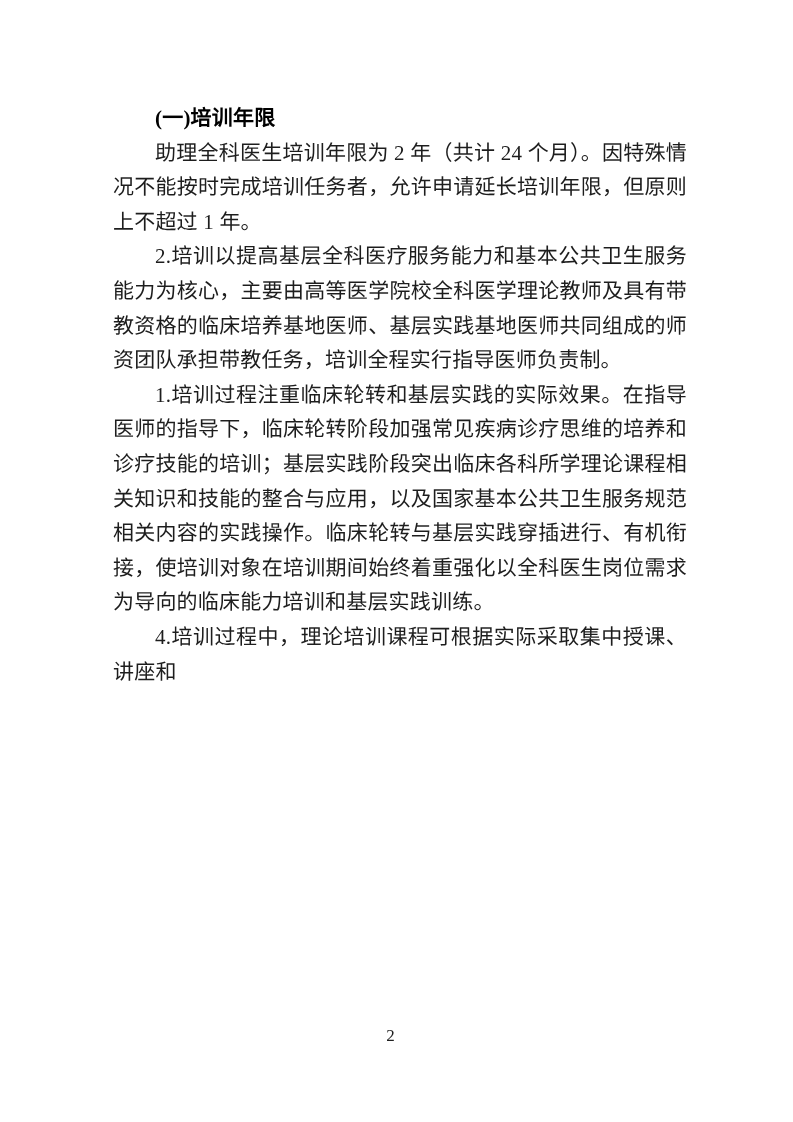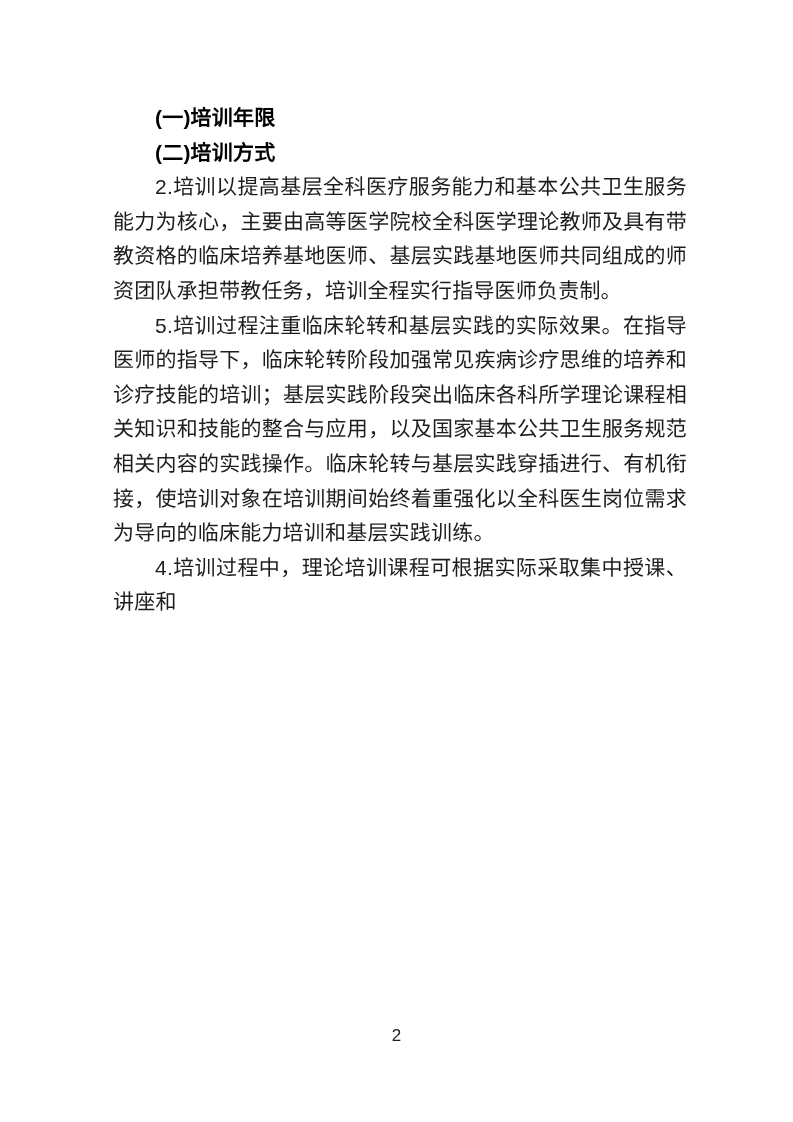"(一)培训年限" .page { font-family: Liberation Sans, sans-serif -> Liberation Serif, serif; padding-left: 12px -> none }
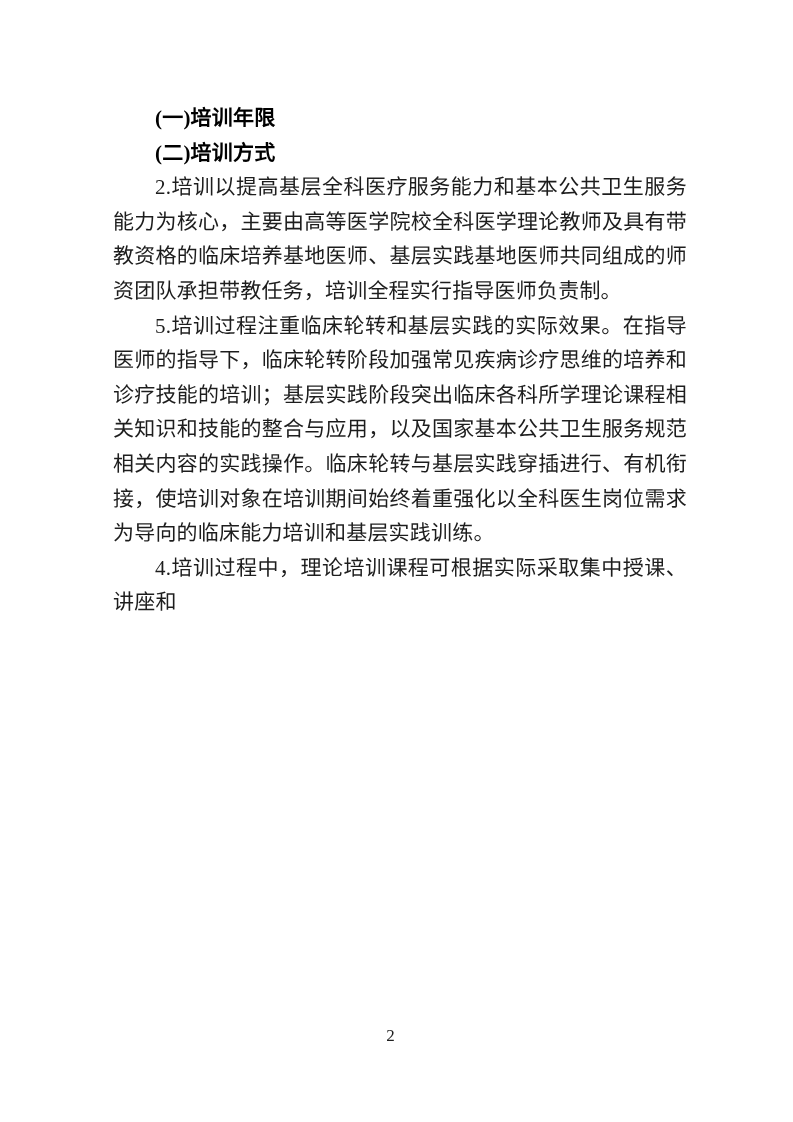"助理全科医生培训年限为 2 年（共计 24" p.para { html: none -> <p>助理全科医生培训年限为 2 年（共计 24 个月）。因特殊情况不能按时完成培训任务者，允许申请延长培训年限，但原则上不超过 1 年。</p> }
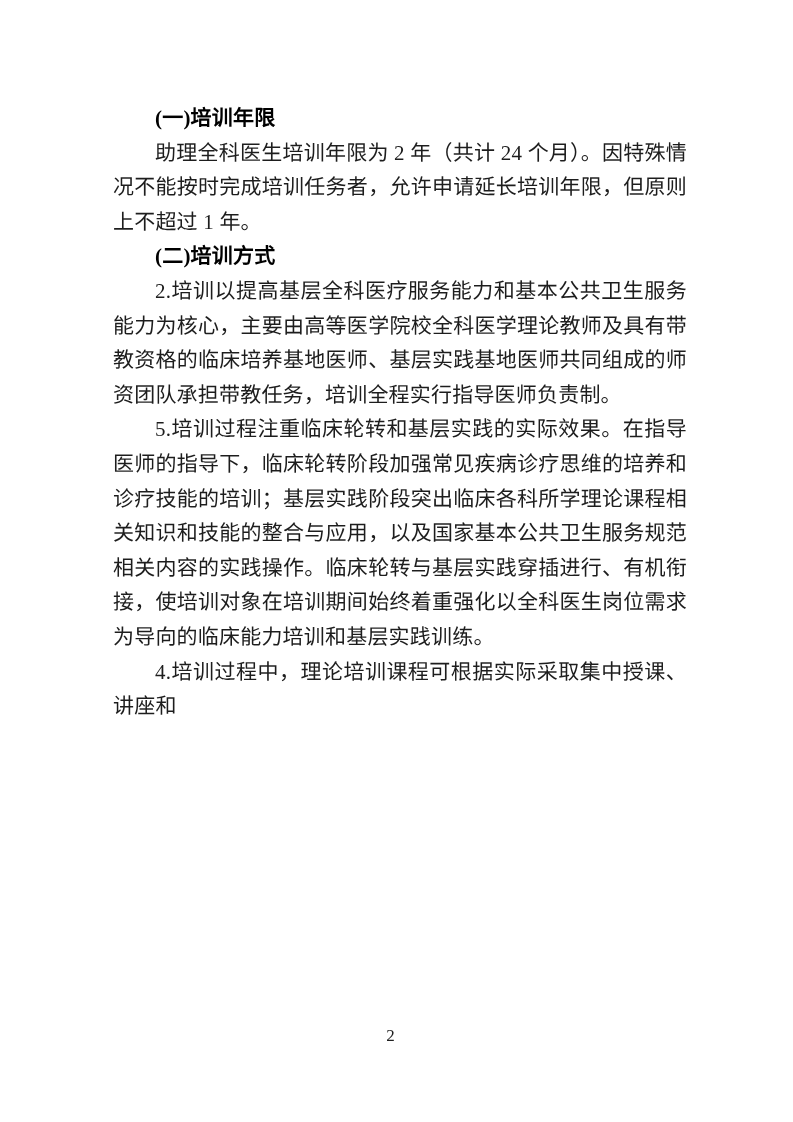"(二)培训方式" p.heading { html: <p>(二)培训方式</p> -> none }
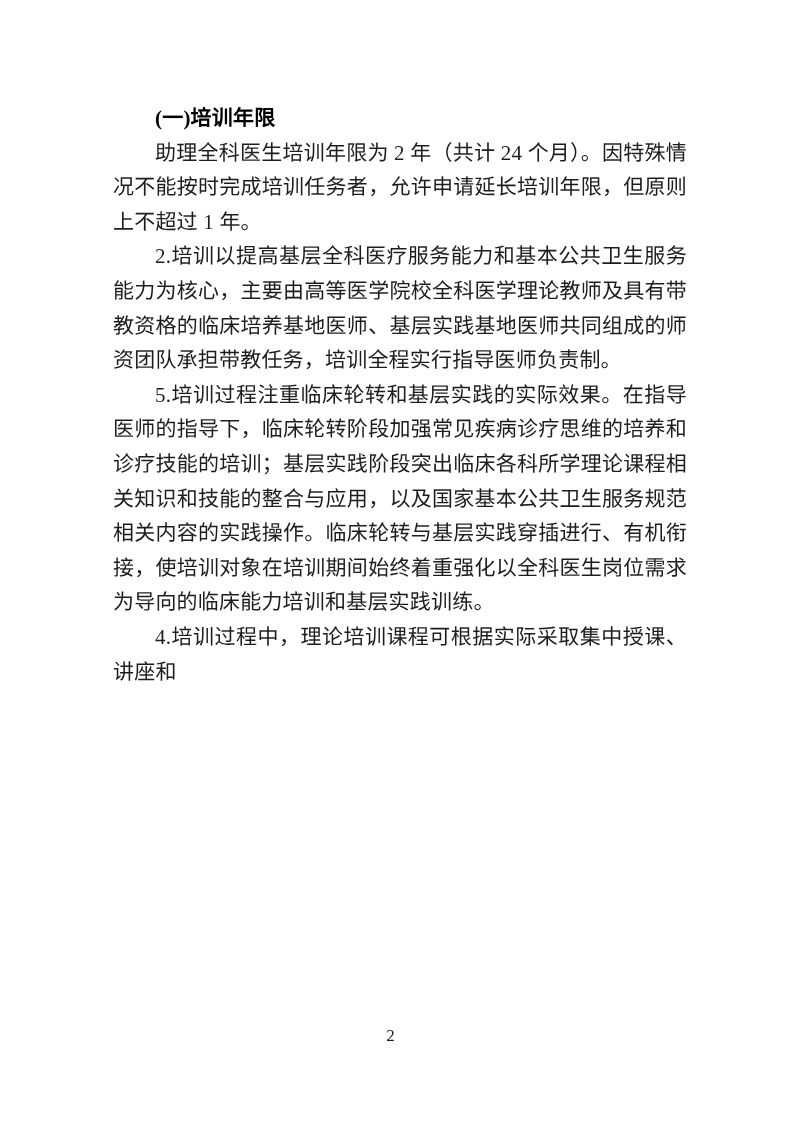"5.培训过程注重临床轮转和基层实践的实际效果。在指导医师的指导下，临床轮转阶段加" p.para { text: 5 -> 1 }
